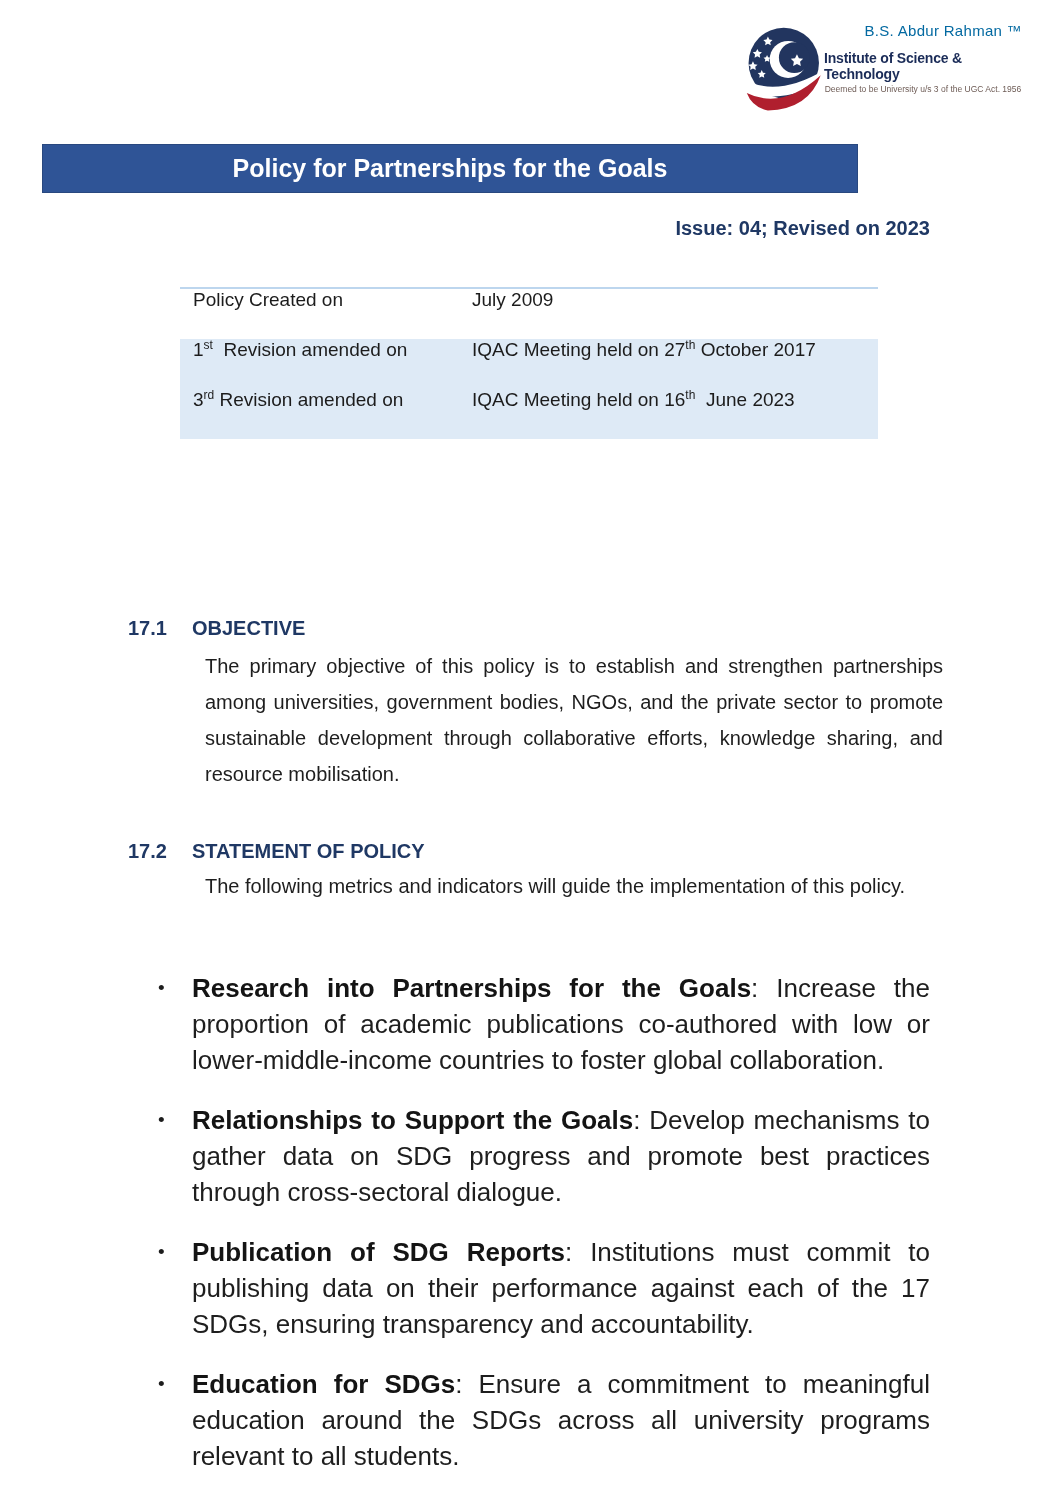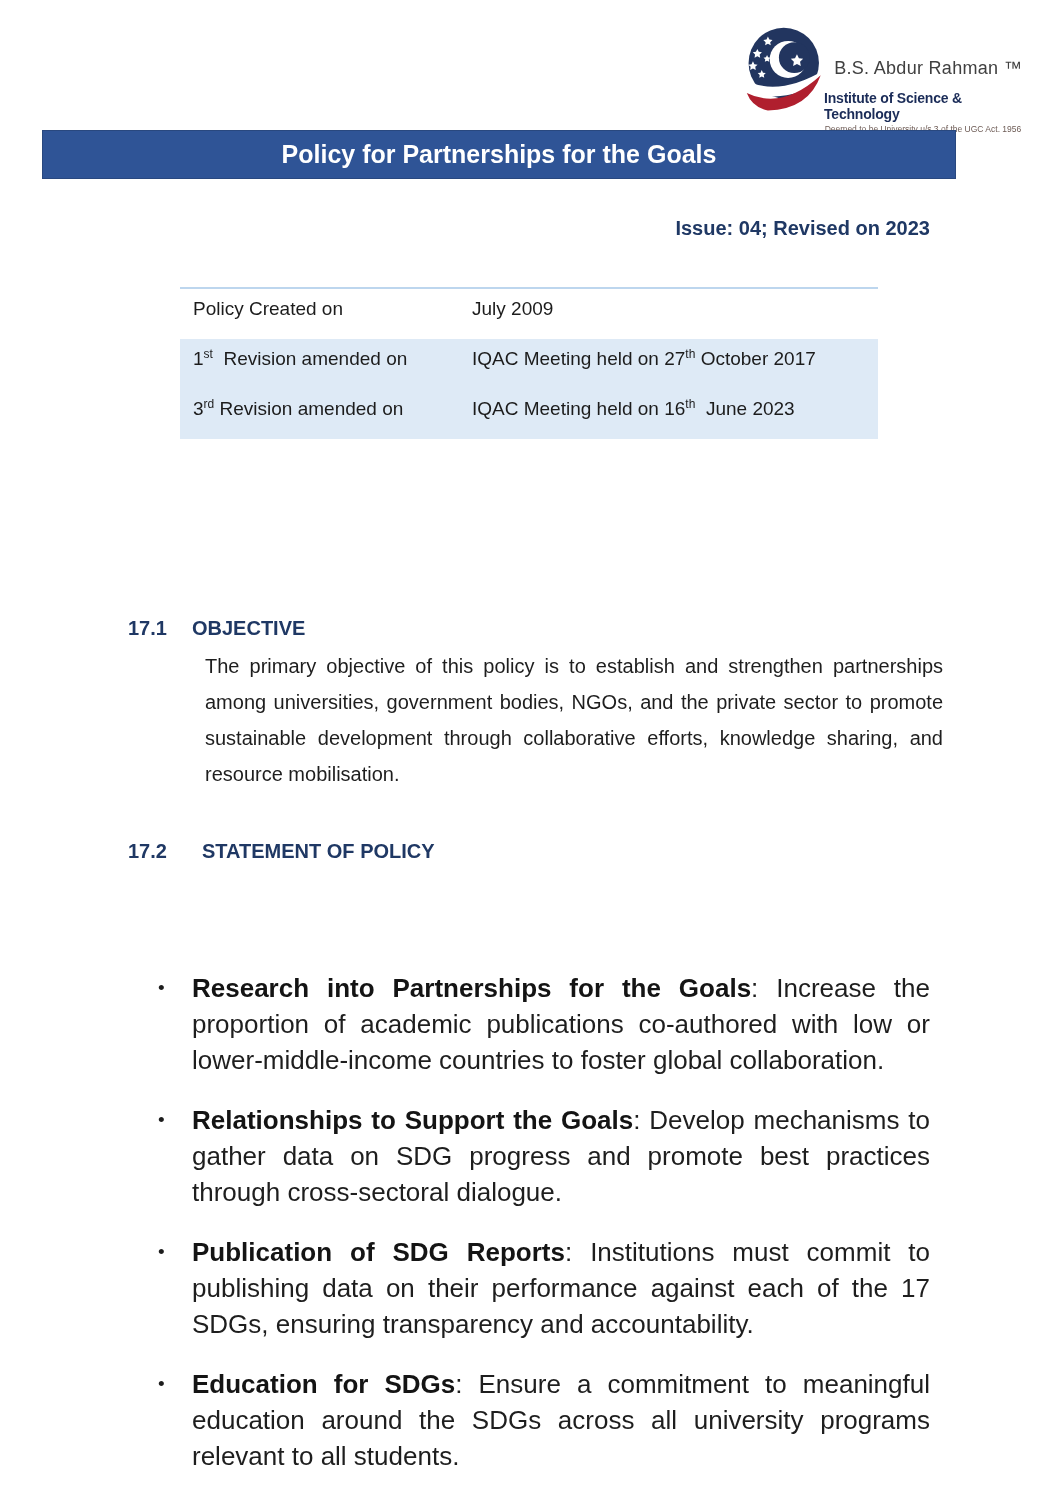"B.S. Abdur Rahman ™" .brand-small { color: #404040 -> #0369a1; font-size: 18px -> 15px; margin-top: 36px -> none }
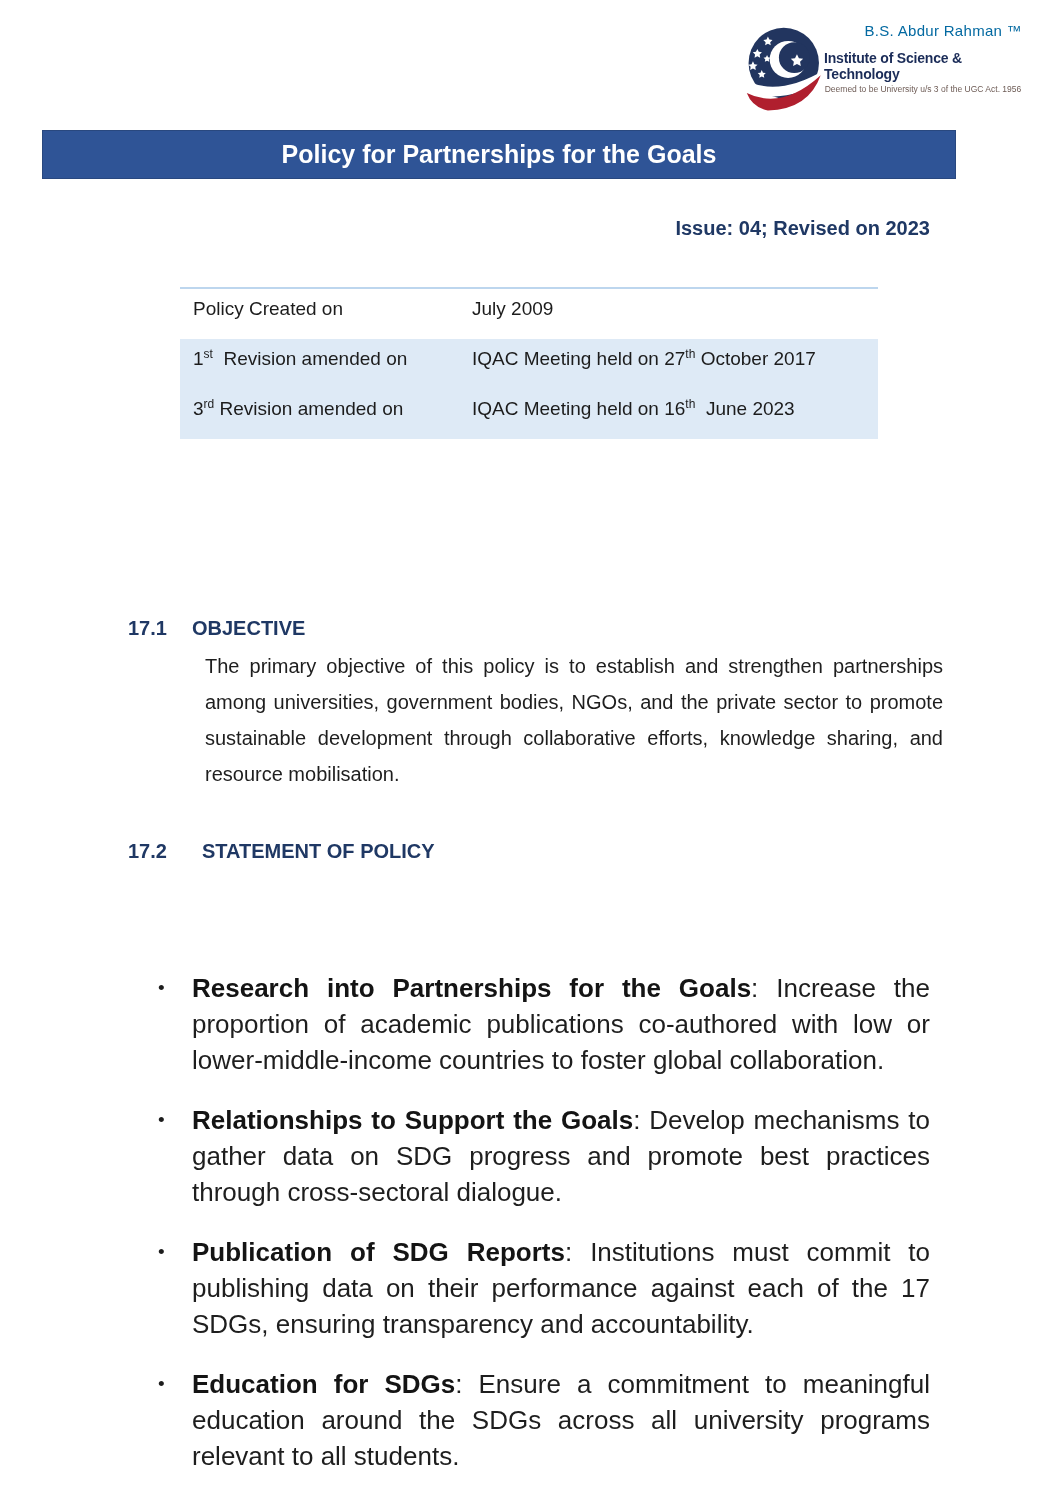"Policy for Partnerships for the" .title-bar { top: 130px -> 144px; width: 914px -> 816px }
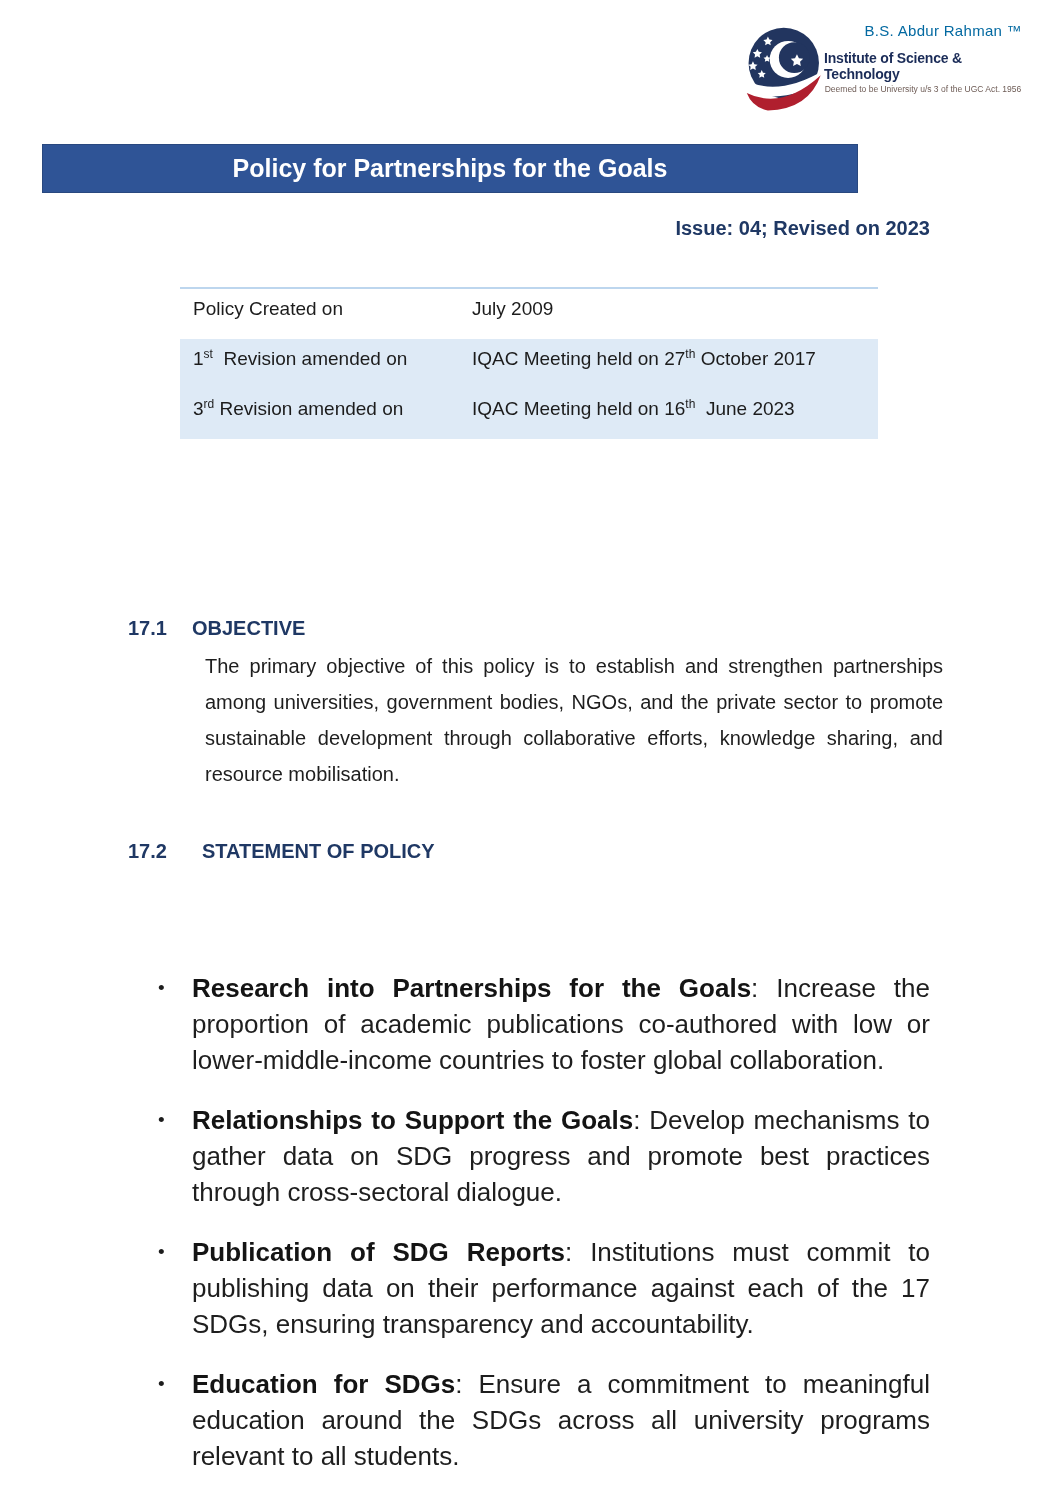"Policy Created on" .tcell { padding-top: 9px -> none }
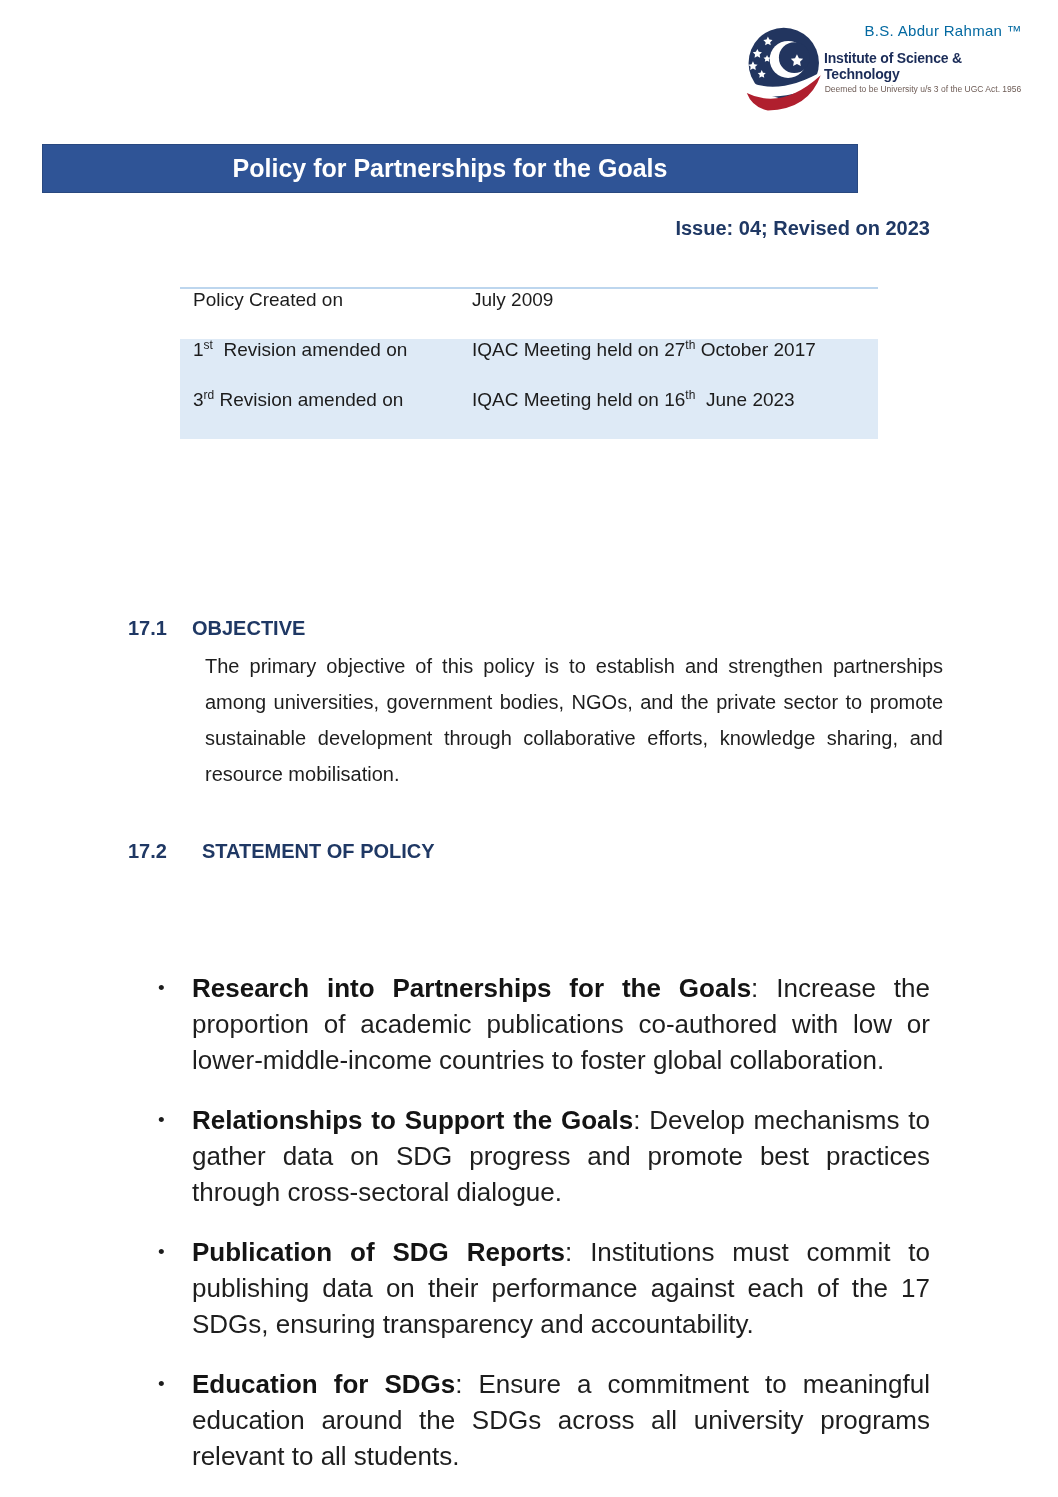"17.2" .heading-statement { gap: 10px -> none }
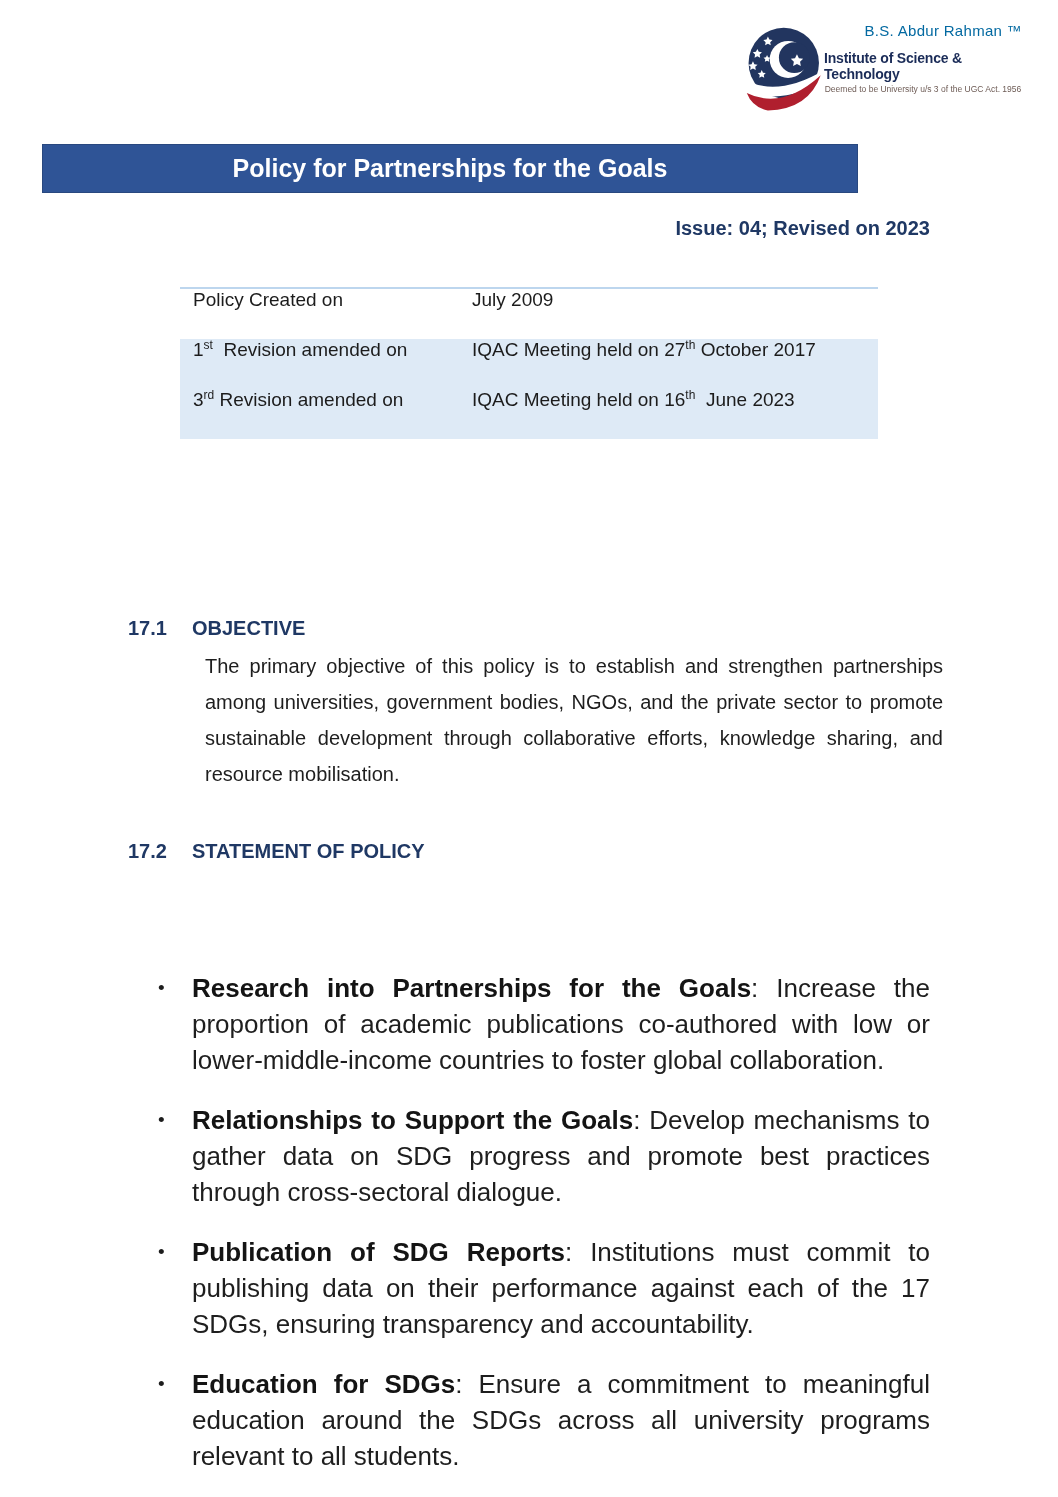"The following metrics and indicators" div.para { html: none -> <div>The following metrics and indicators will guide the implementation of this policy.</div> }
